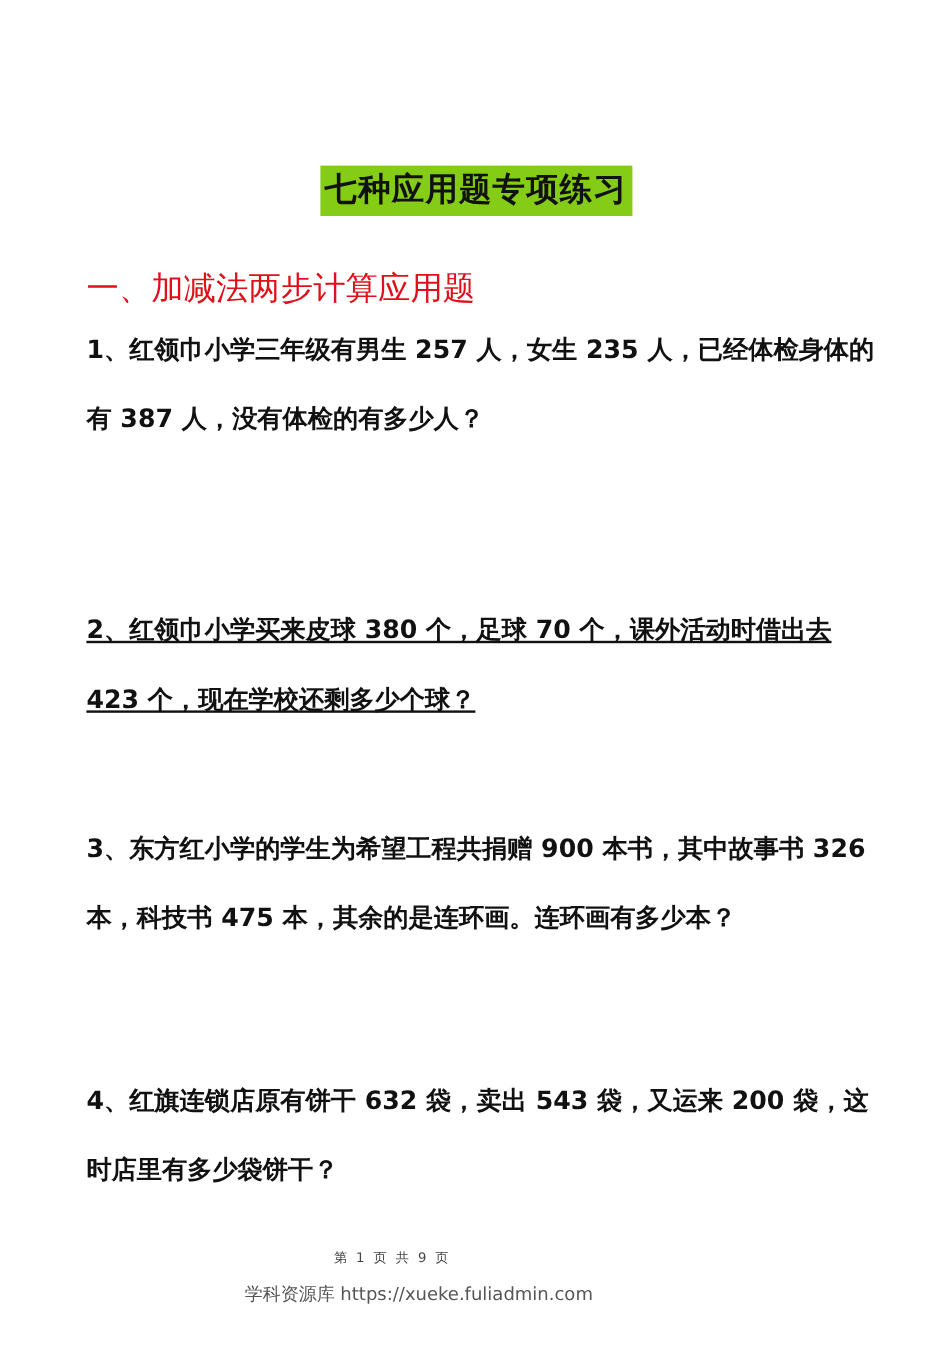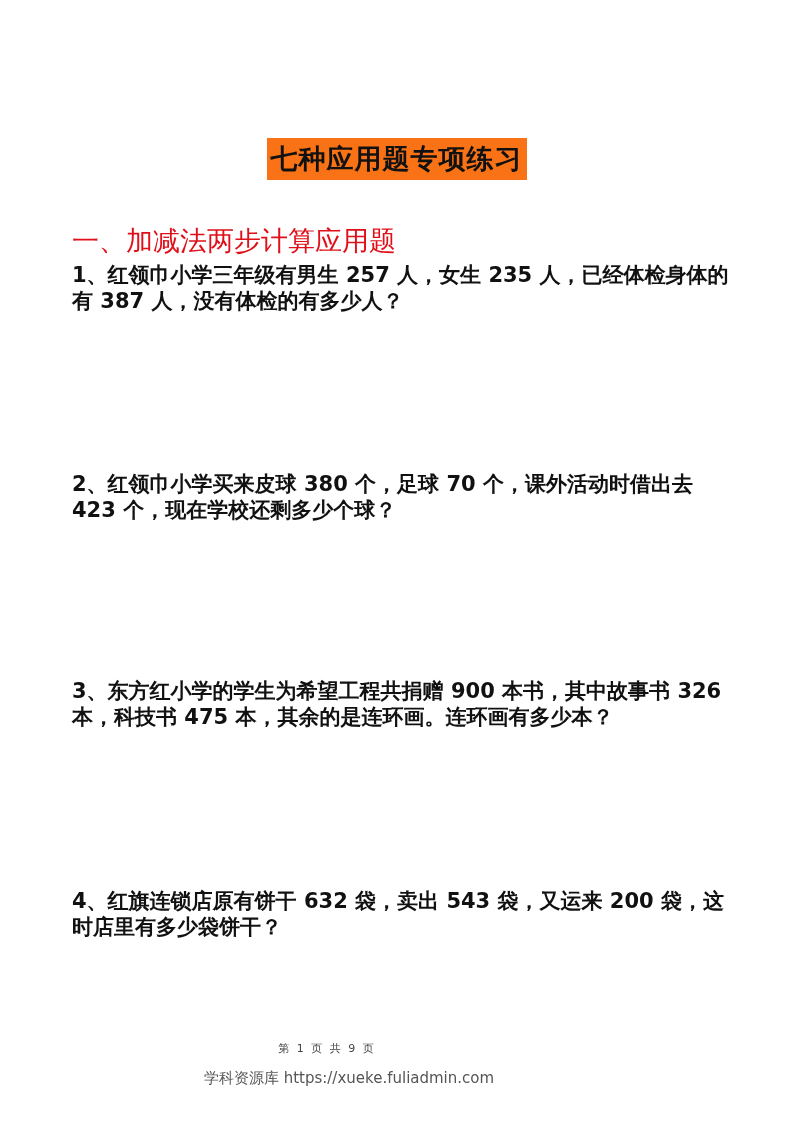"七种应用题专项练习" .title { background: #f97316 -> #84cc16 }
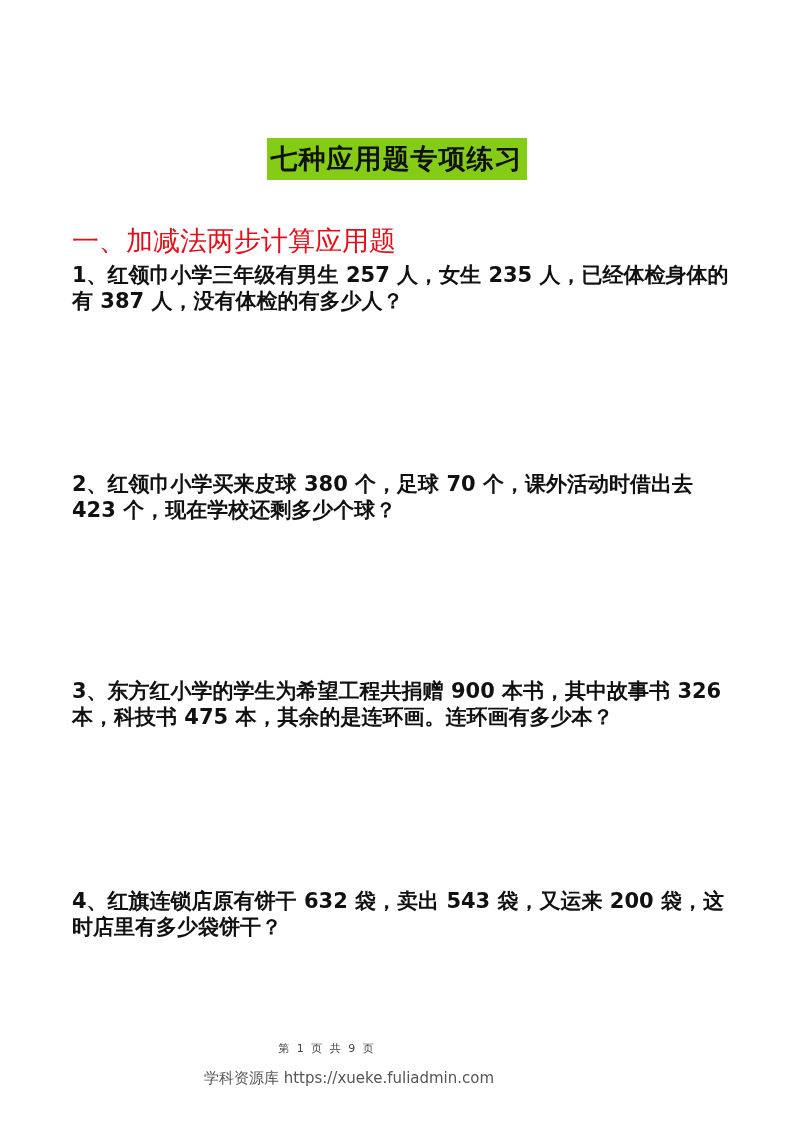"1、红领巾小学三年级有男生 257 人，女生 235 人，已经体检身体的有" .q { line-height: 26px -> 58px }
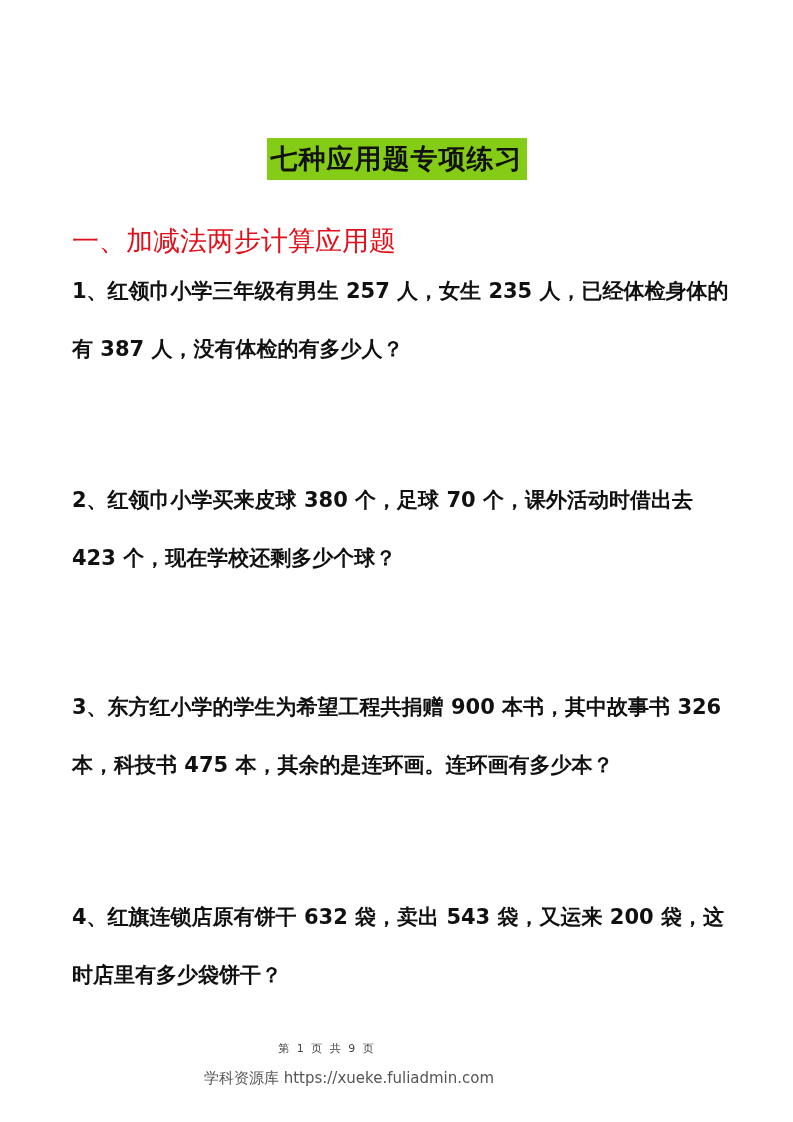"2、红领巾小学买来皮球 380 个，足球 70 个，课外活动时借出去" .q2 { text-decoration: none -> underline; top: 471px -> 496px }
